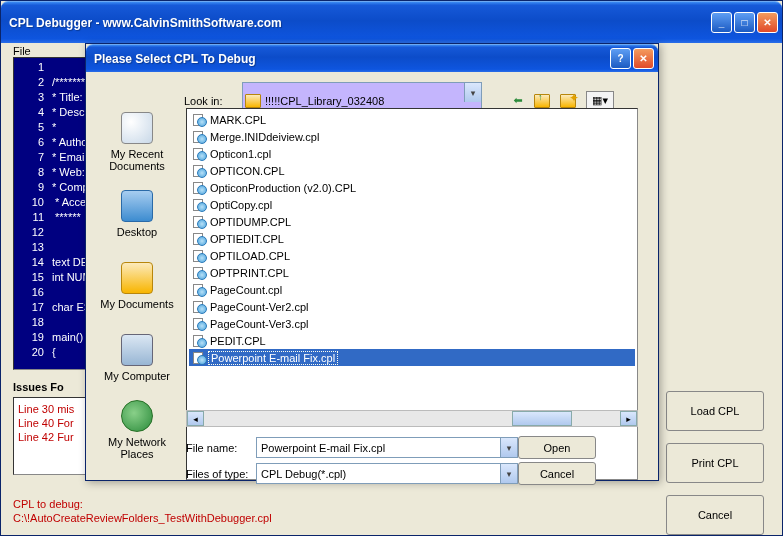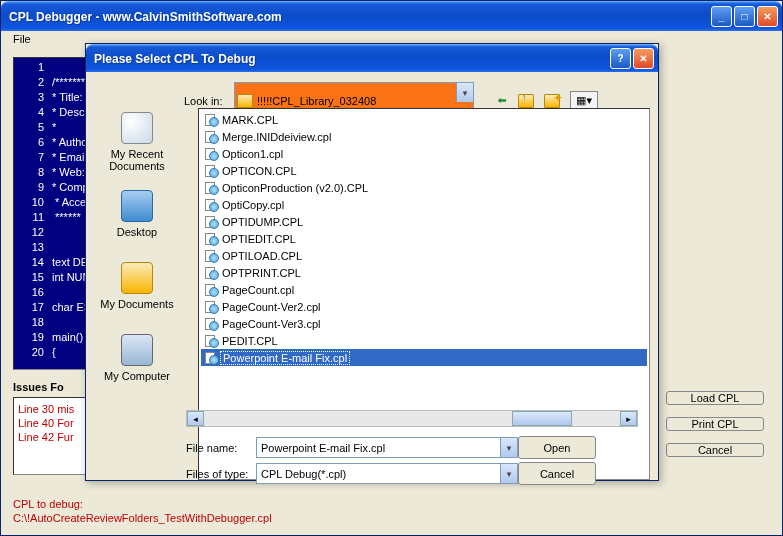"CPL Debugger -" .titlebar { height: 30px -> 42px }
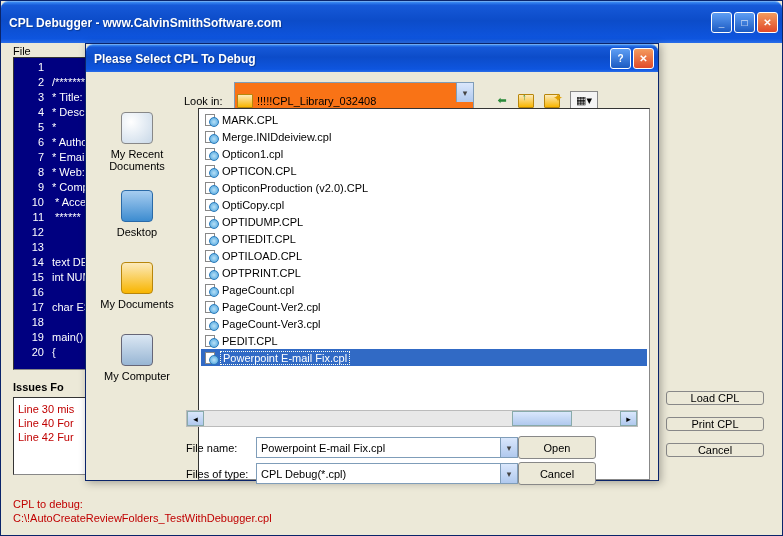"Look in:" .lookin-row { gap: none -> 8px }
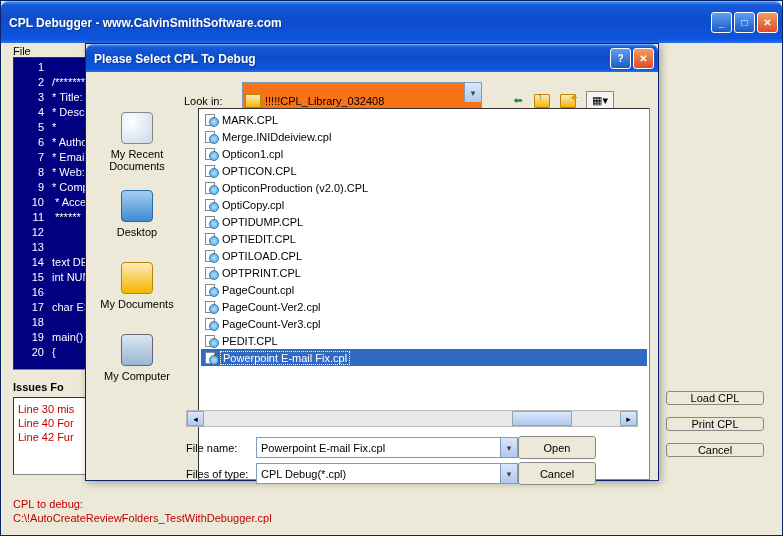"!!!!!CPL_Library_032408" .lookin-combo { background: #f97316 -> #c4b5fd }
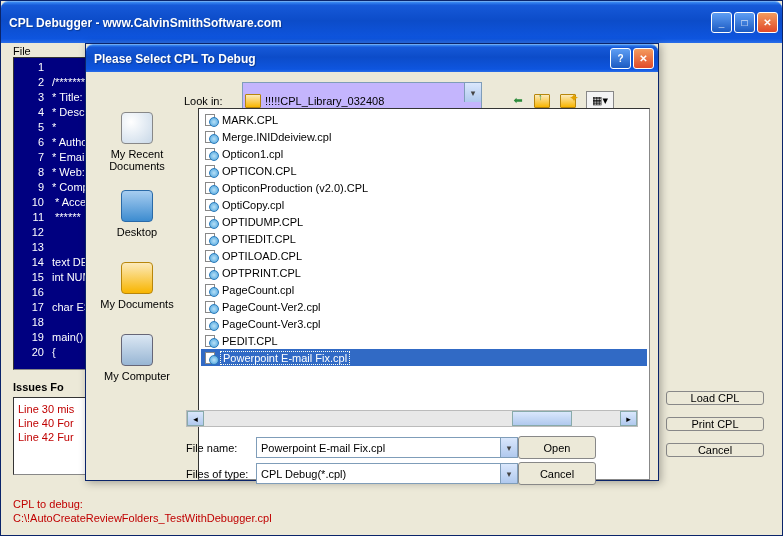"MARK.CPL" .file-list { left: 112px -> 100px }
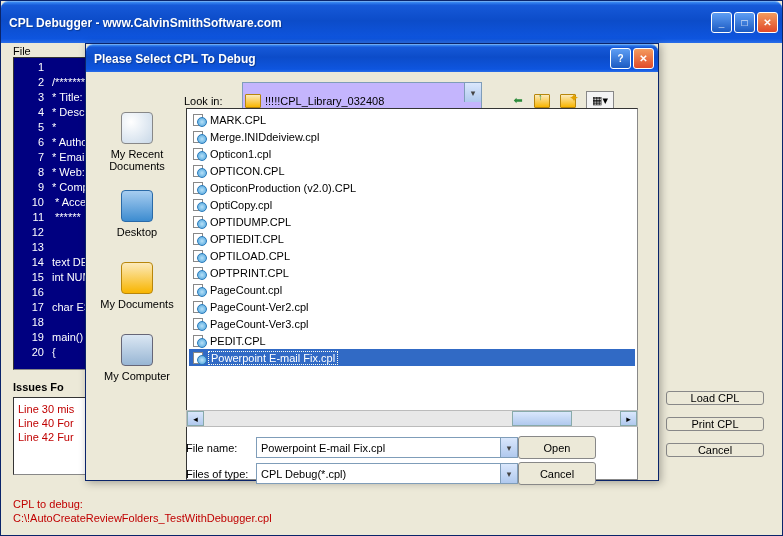"Load CPL" .main-btn { height: 14px -> 40px }
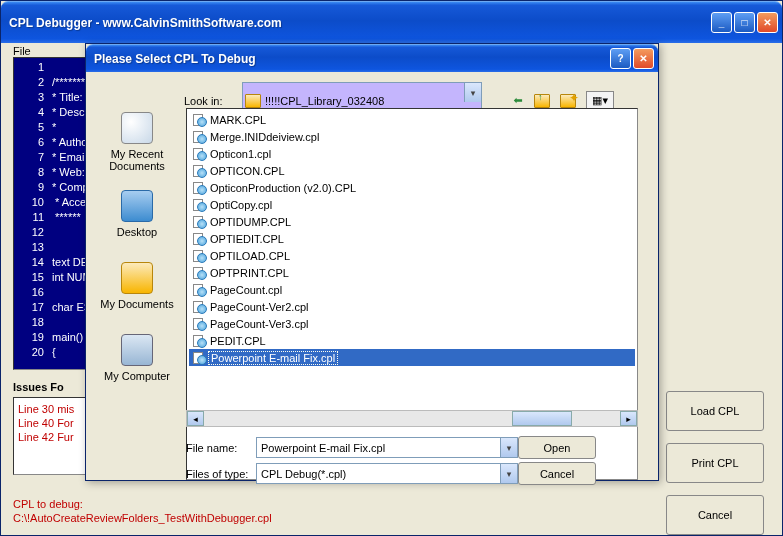"My Network Places" div.place { html: none -> <div> <div></div> <span>My Network Places</span> </div> }
